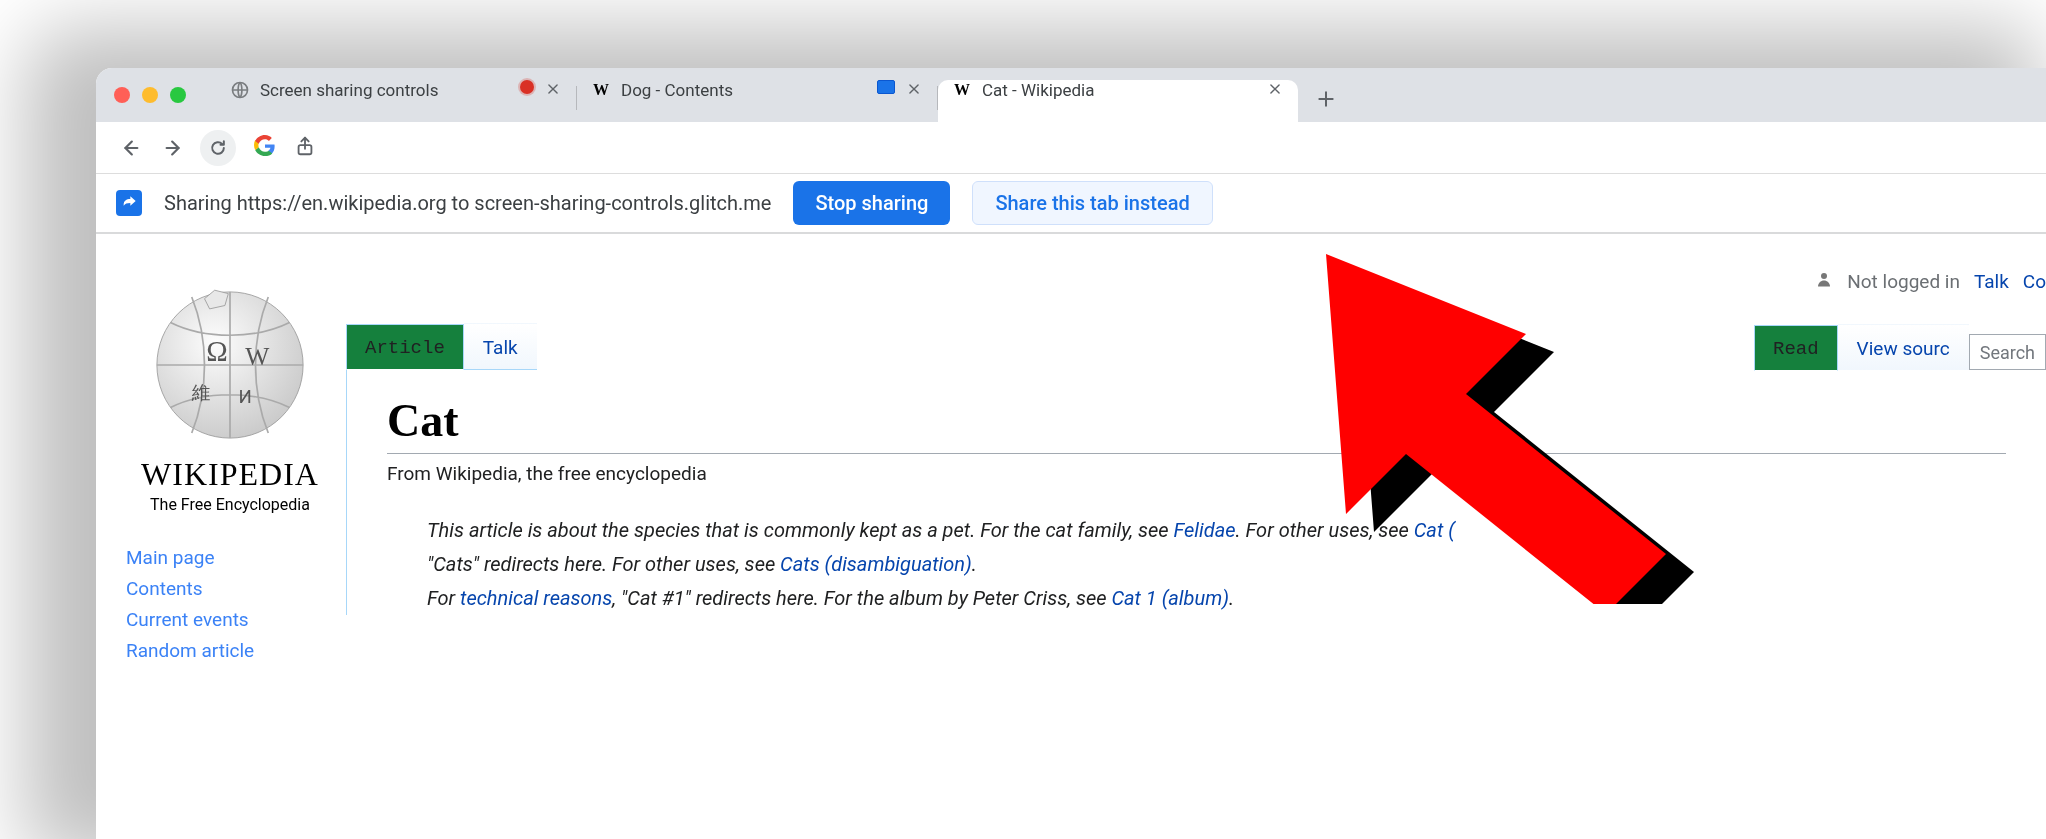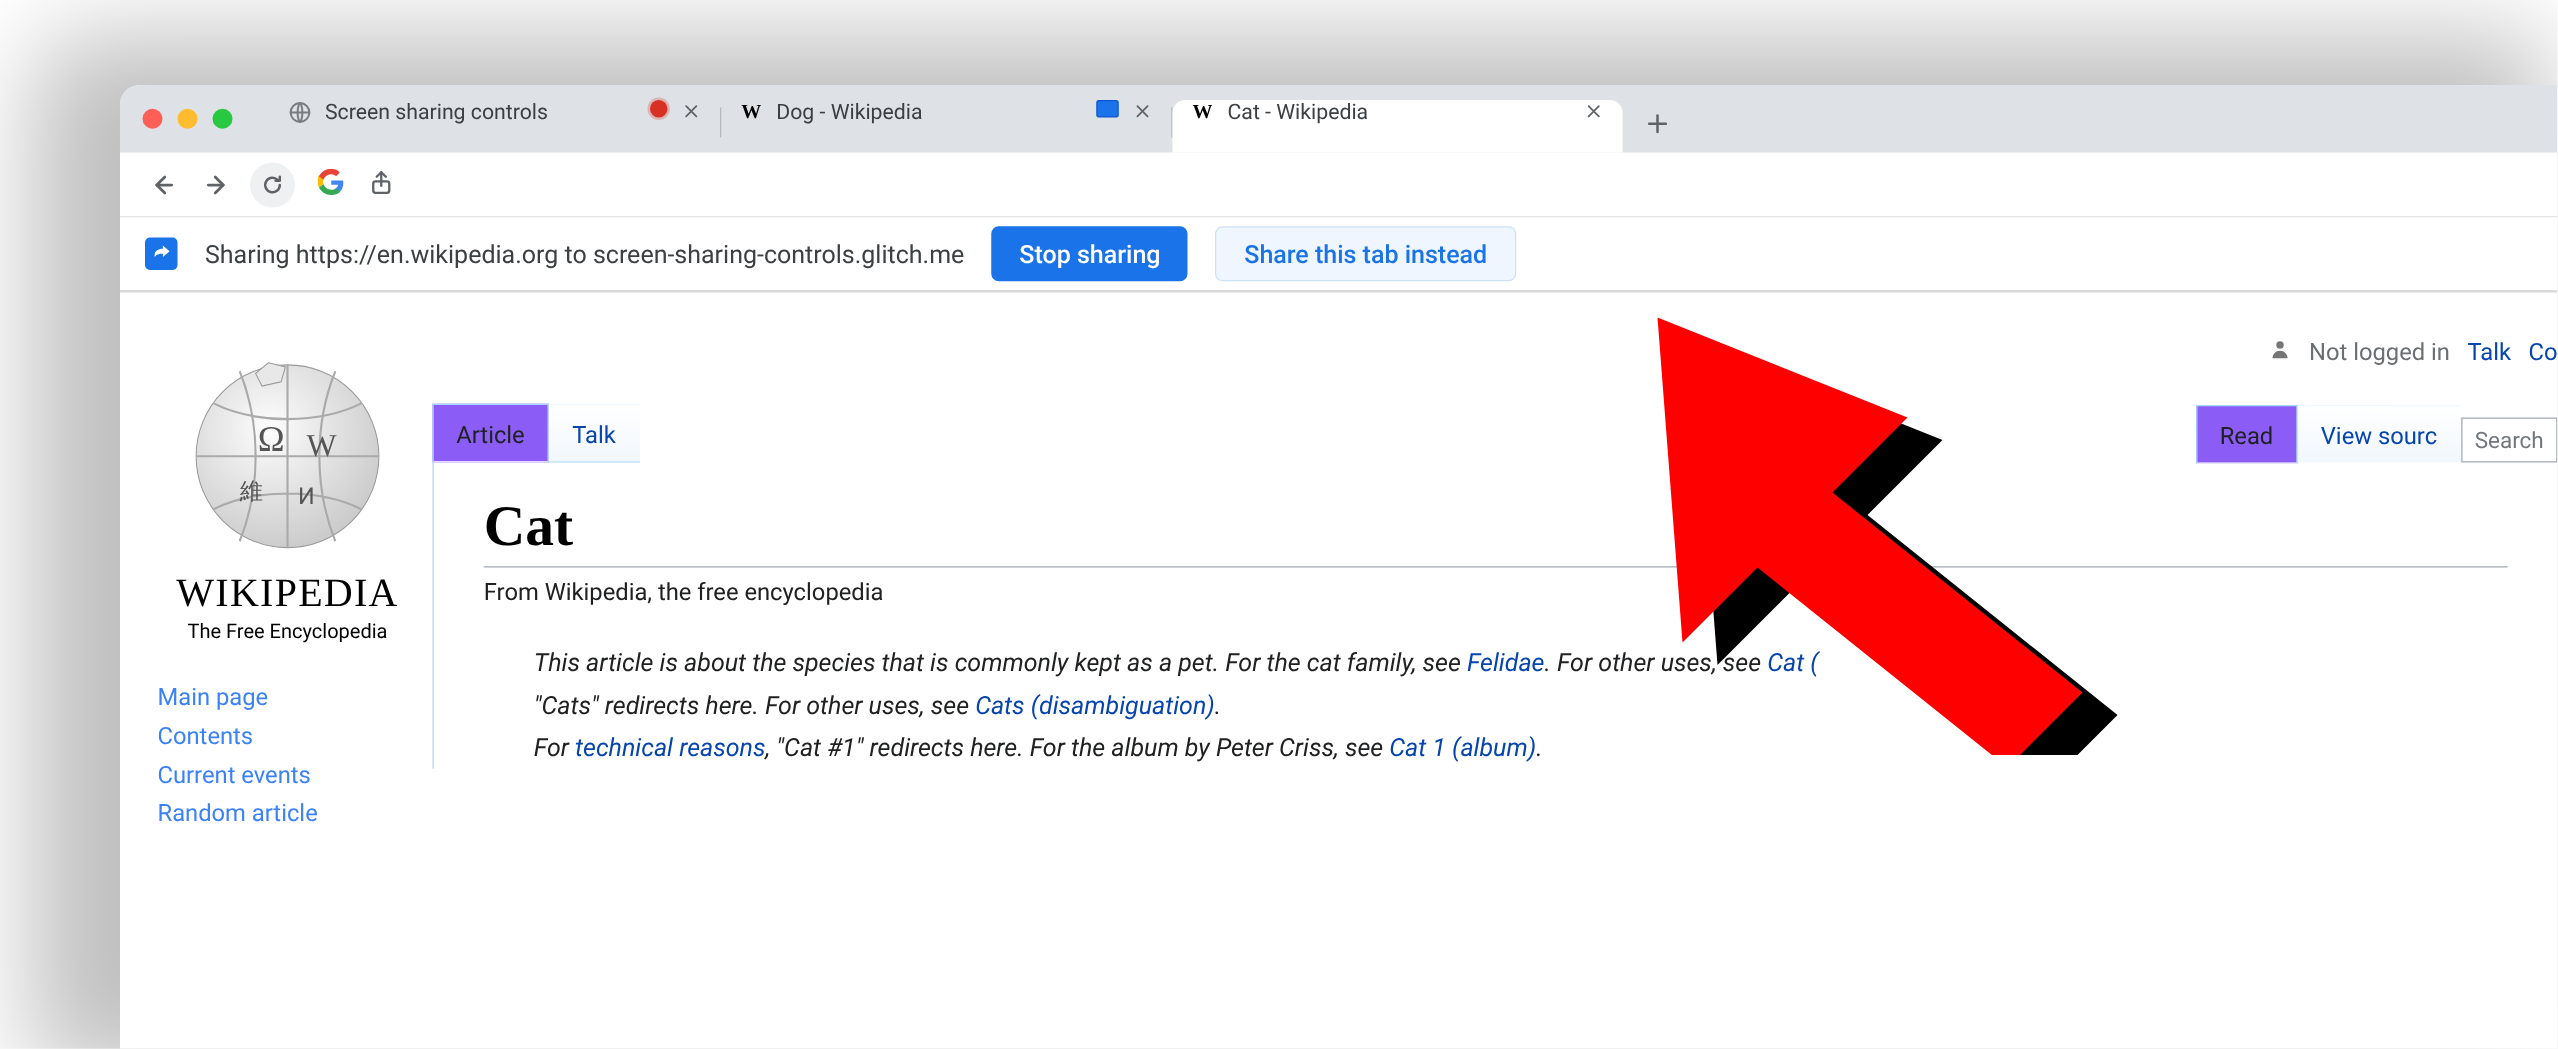"Dog - Wikipedia" span { text: Wikipedia -> Contents }
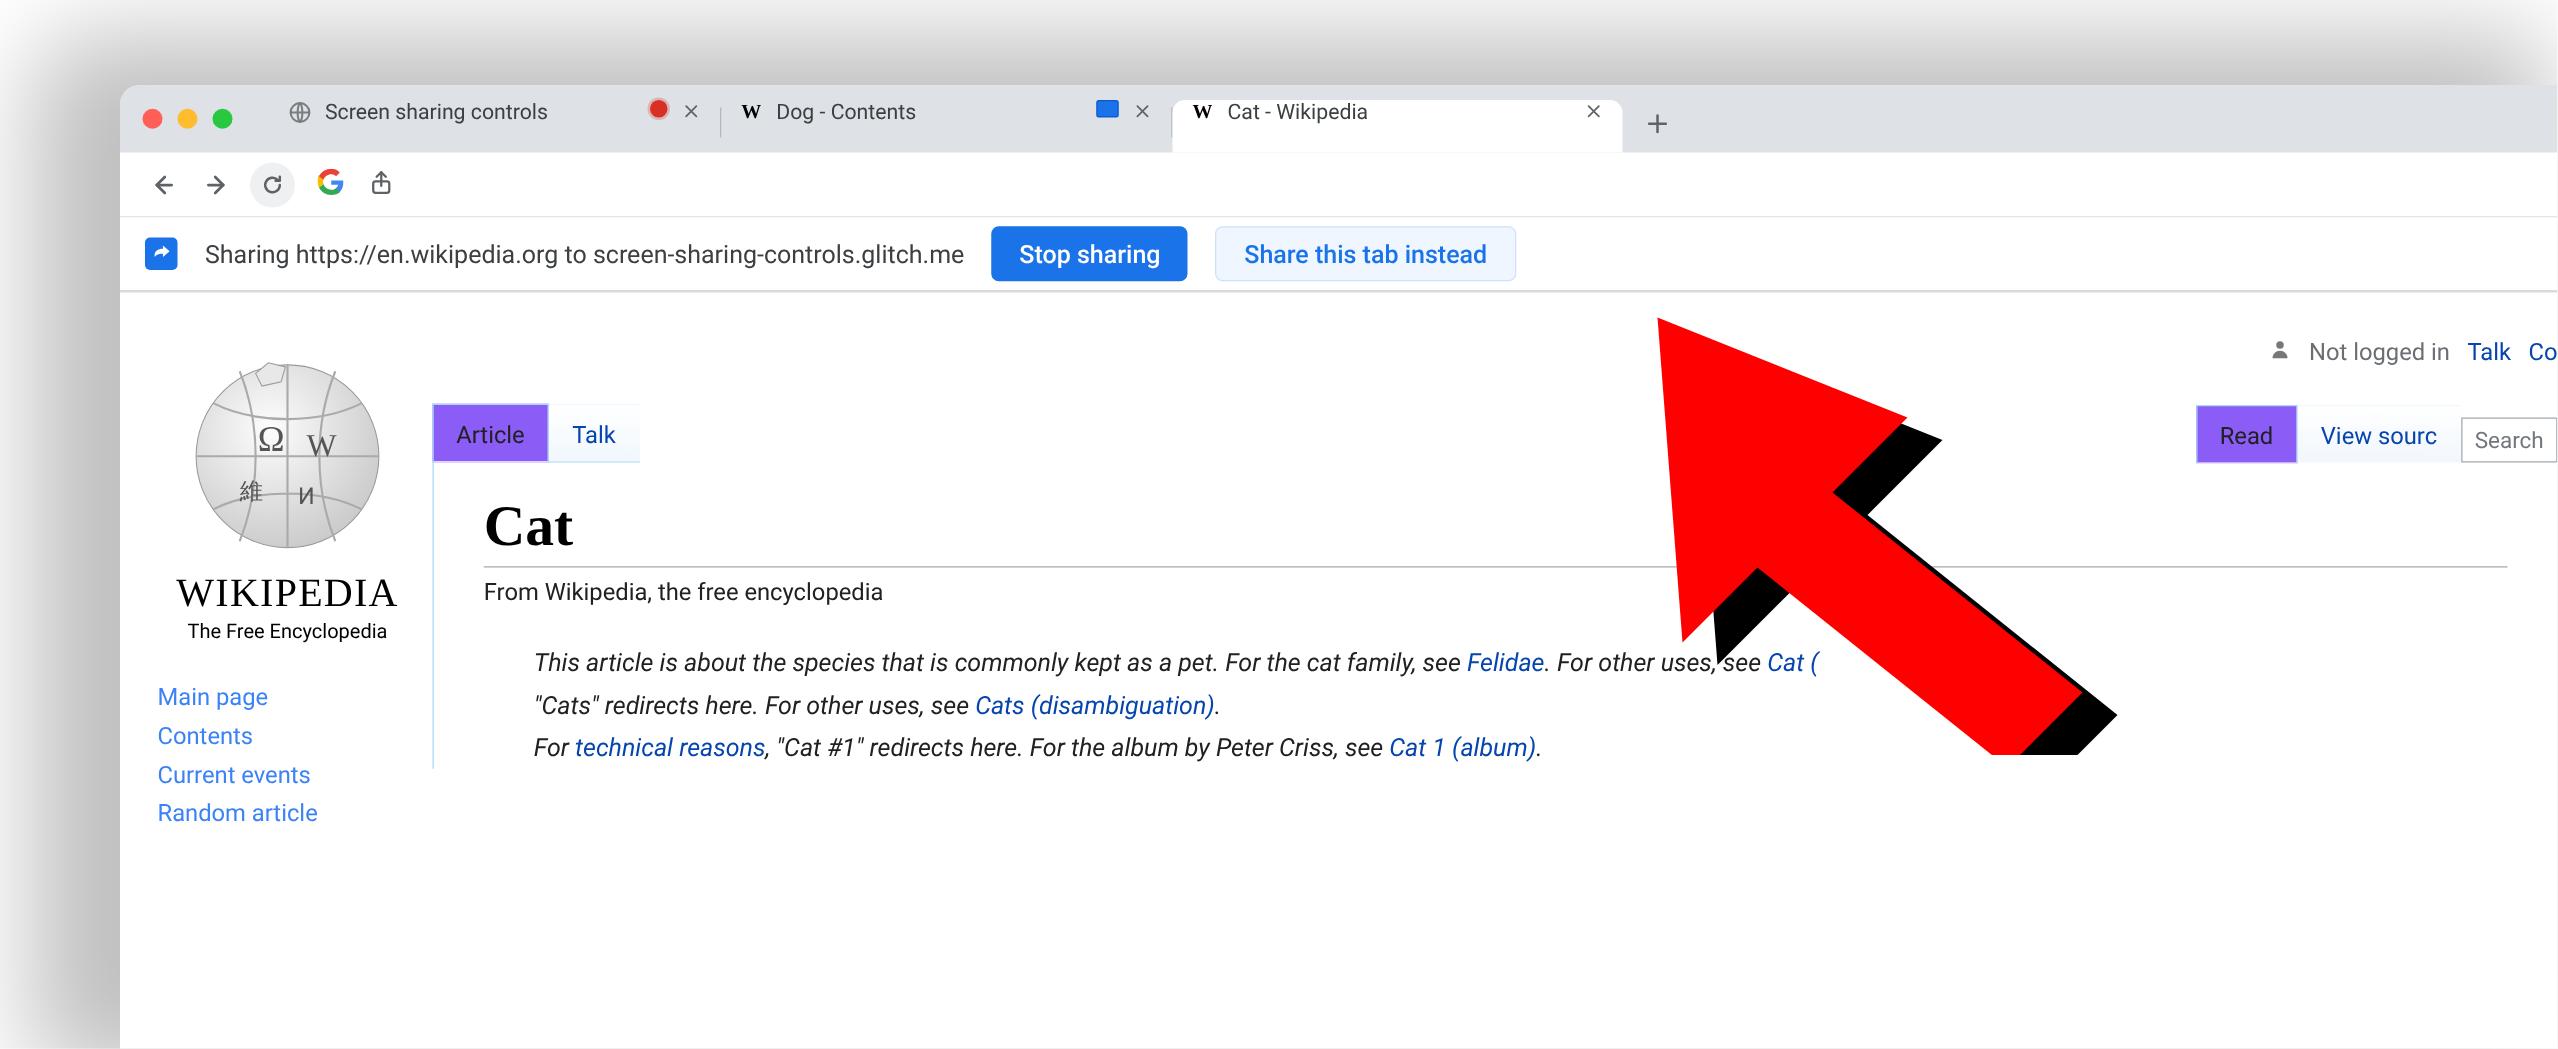"Article" .ptab.selected { background: #8b5cf6 -> #15803d; font-family: none -> Liberation Mono, monospace }
